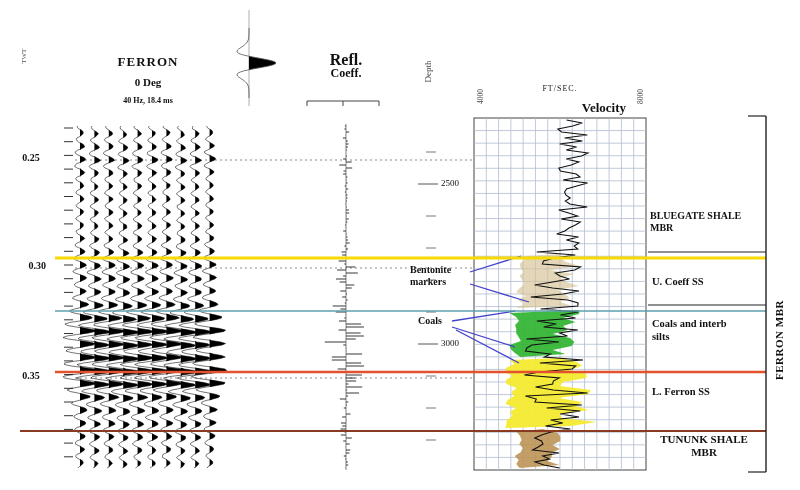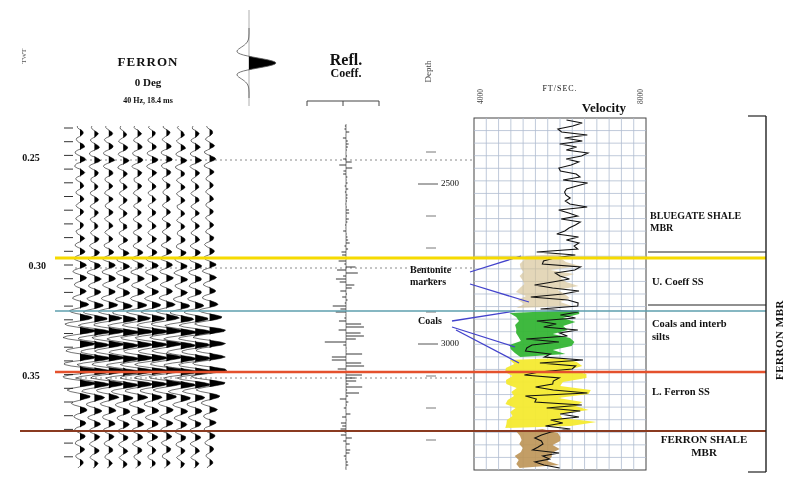"FERRON SHALE MBR" div.lbl { text: FERRON -> TUNUNK }
